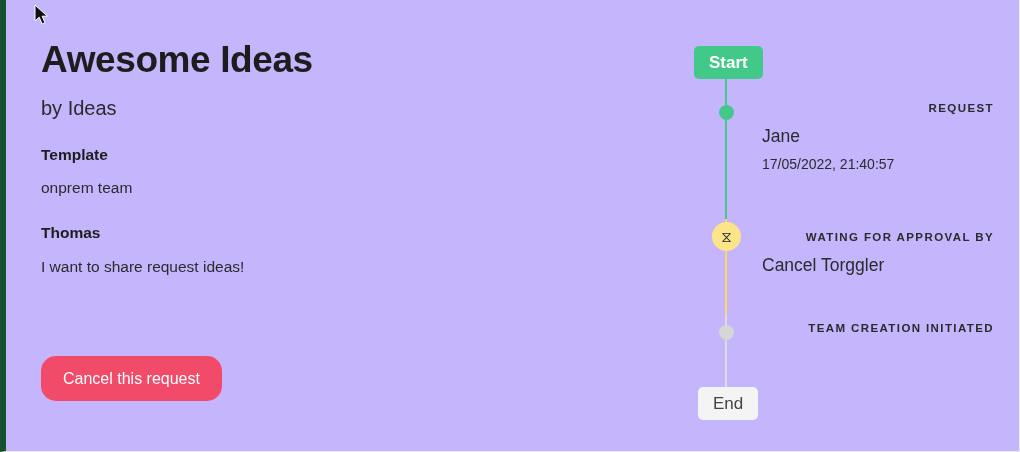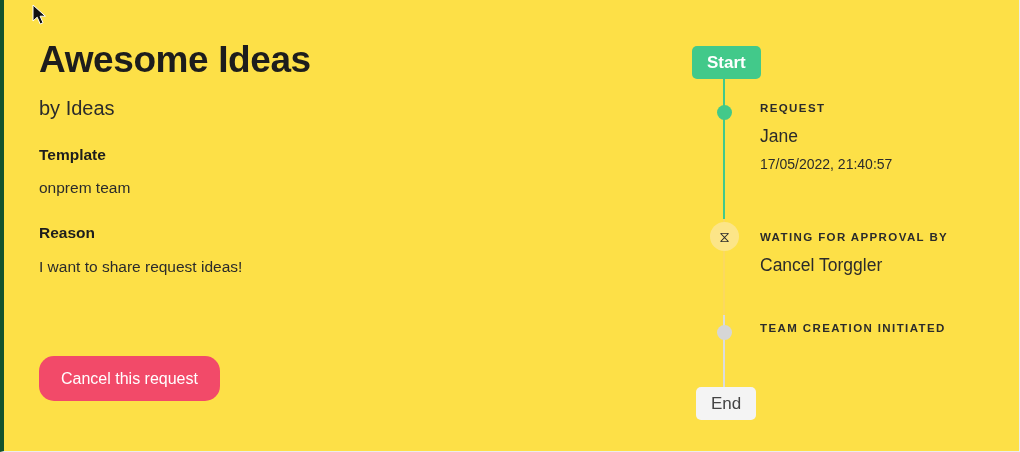"Awesome Ideas" #page { background: #fde047 -> #c4b5fd; border-left: 4px solid #14532d -> 6px solid #14532d }
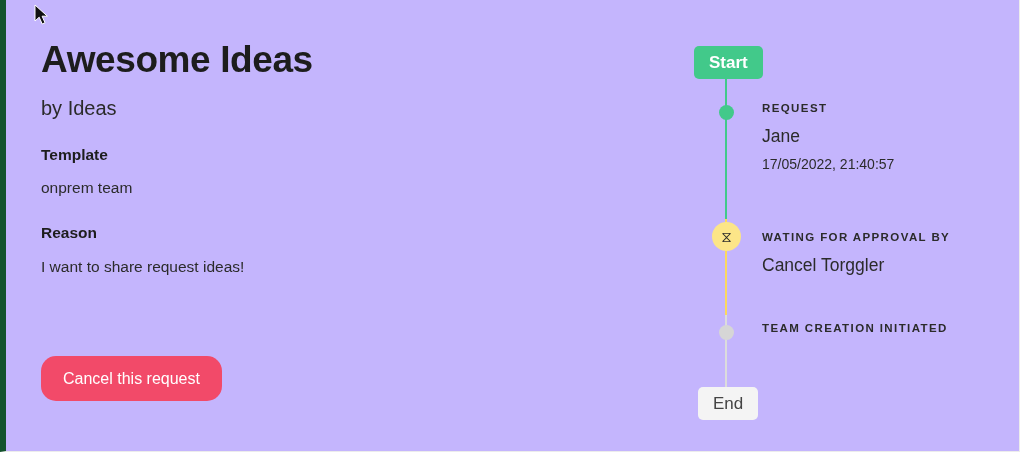"REQUEST" .step-label { text-align: none -> right }
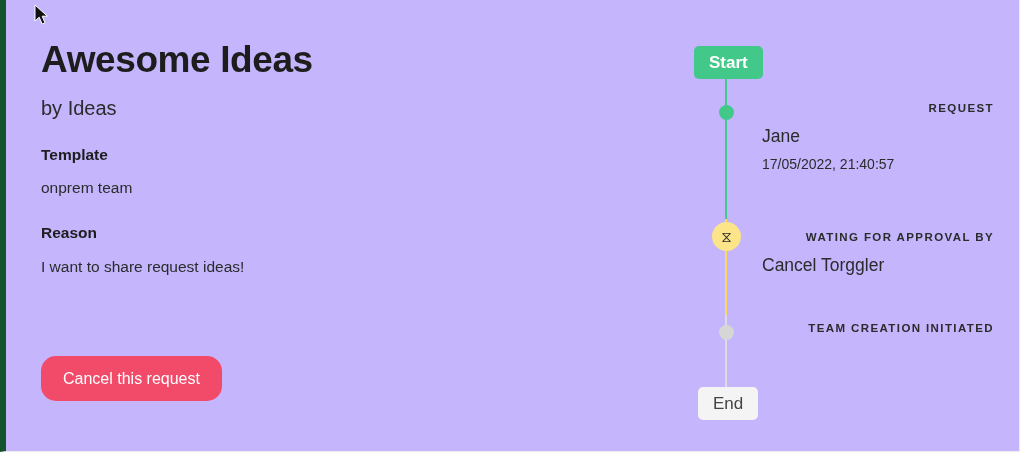"Reason" div.field-label { text: Reason -> Thomas }
